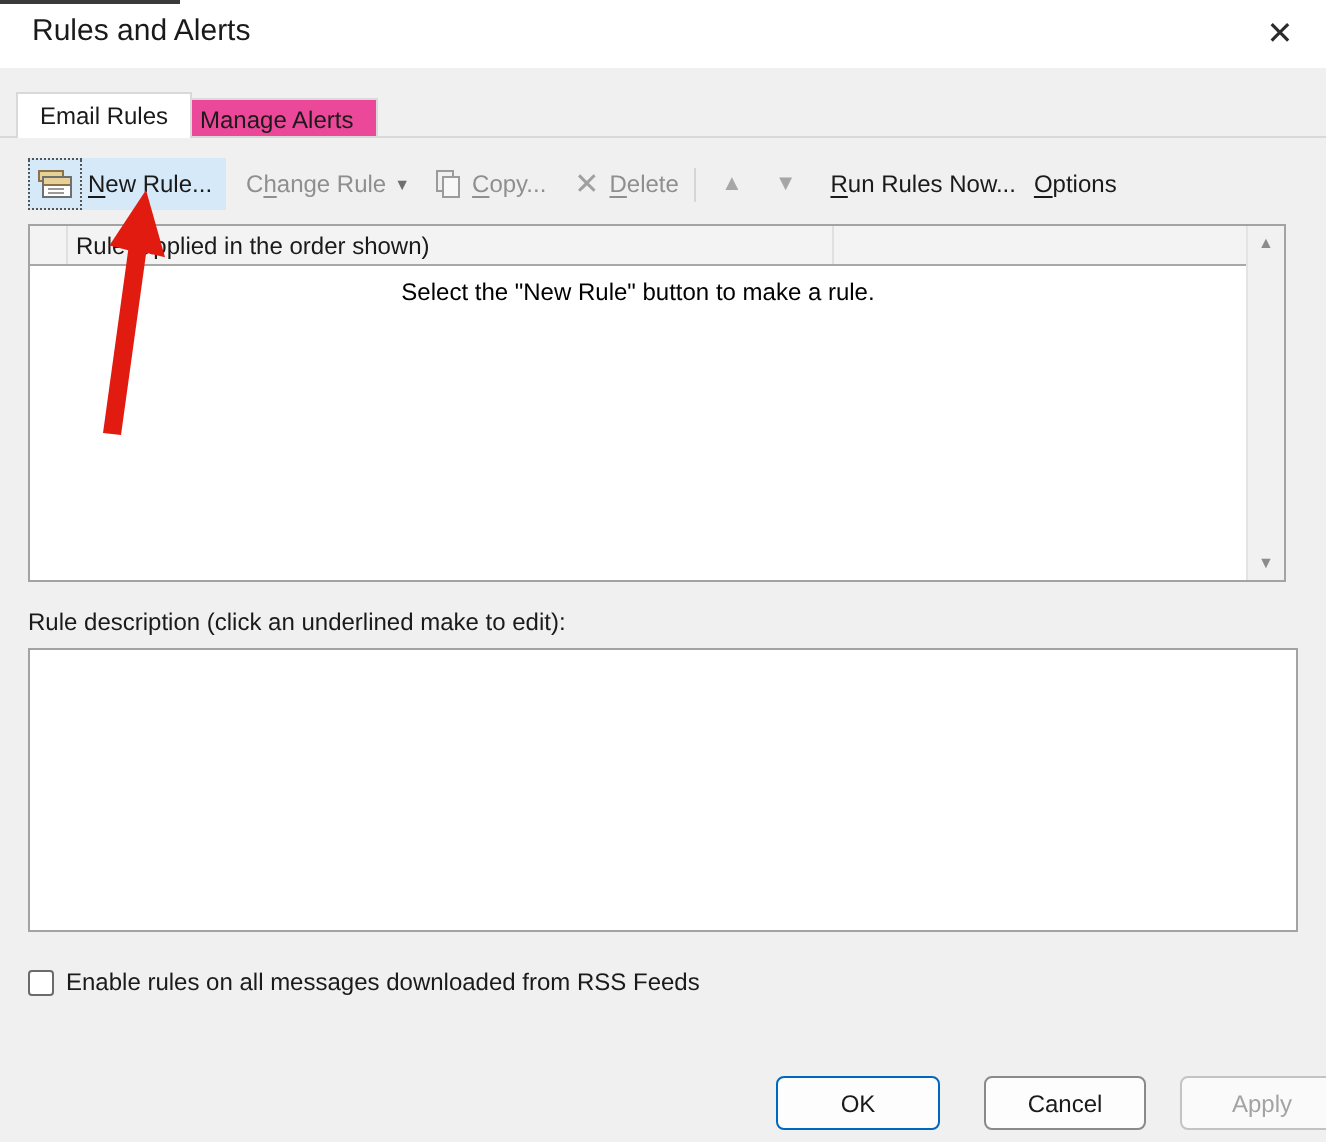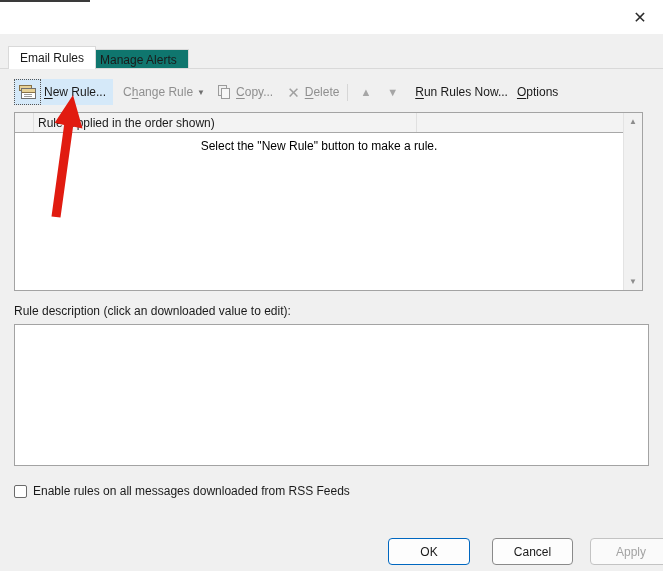"Rules and Alerts" div.title { html: none -> <div>Rules and Alerts</div> }
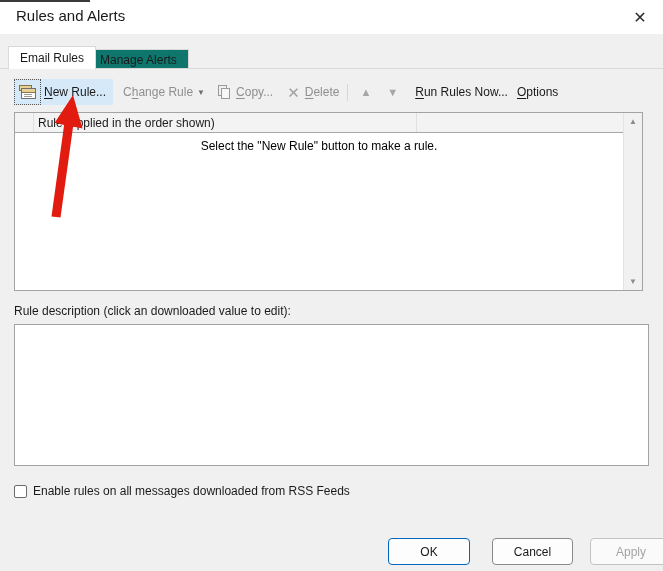"Manage Alerts" .tab.inactive { background: #0f766e -> #ec4899 }
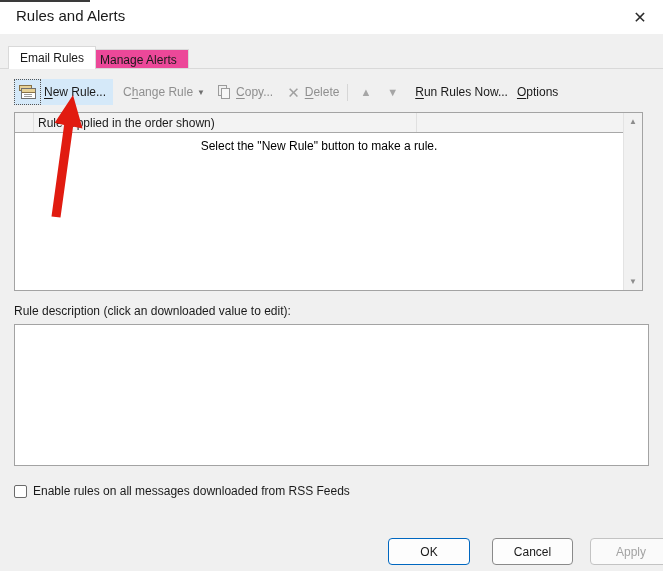"Rule description (click an downloaded" div.desc-label { text: downloaded value -> underlined make }
